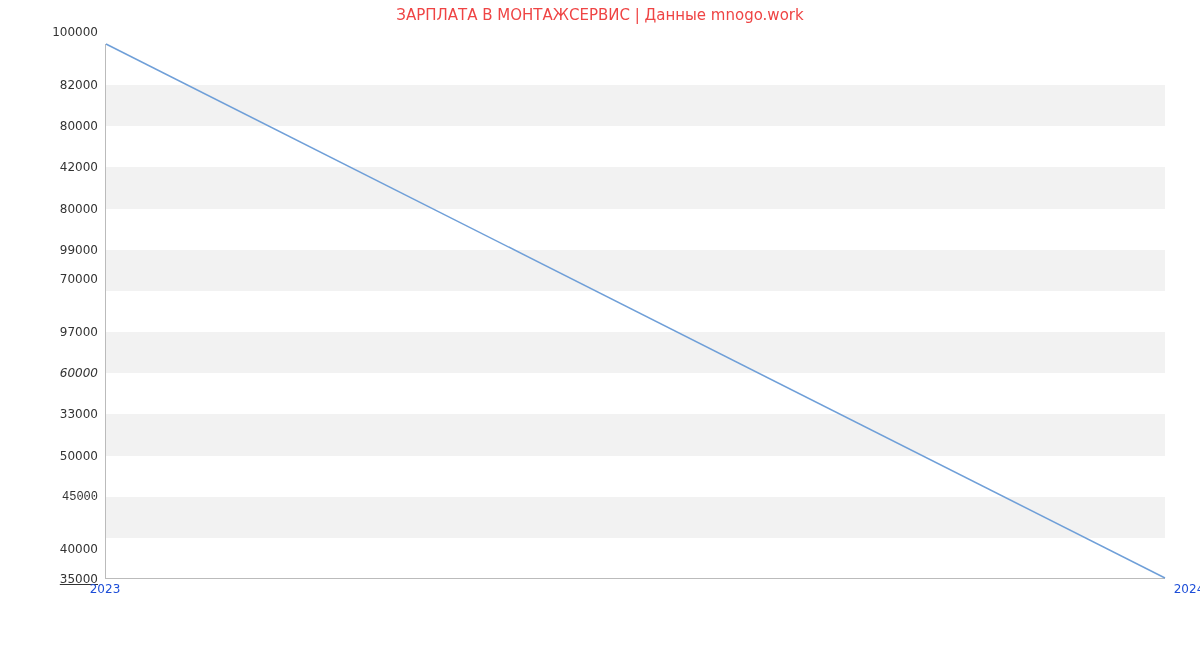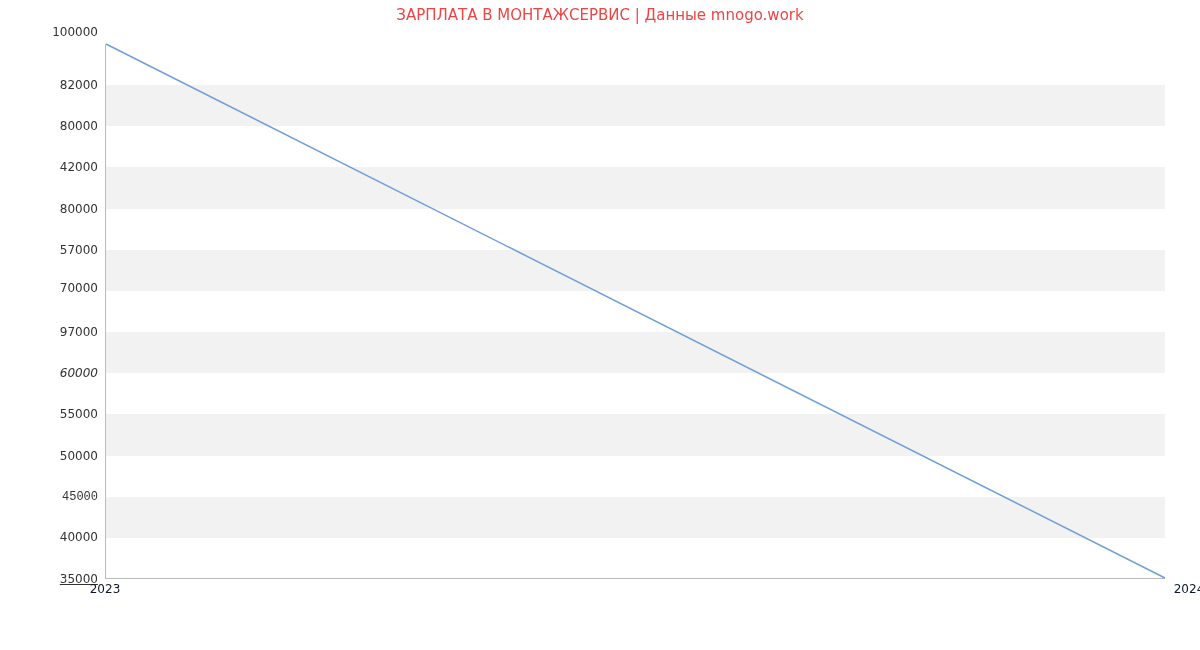"57000" div.ytick { text: 57000 -> 99000 }
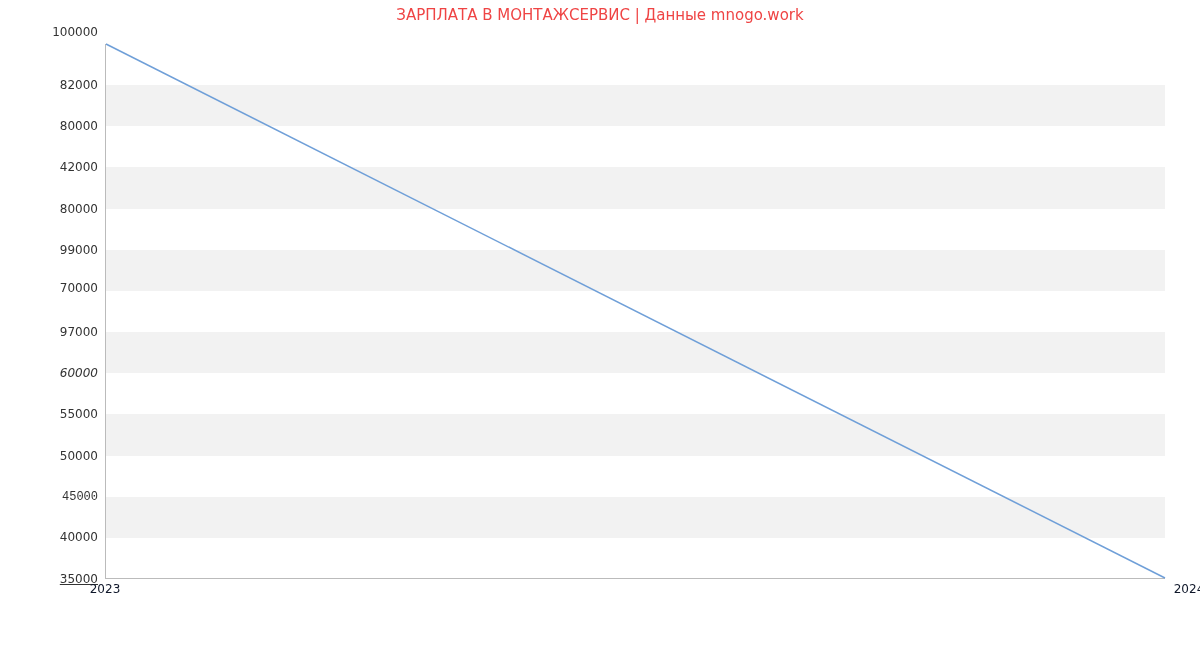"70000" div.ytick { top: 288px -> 279px }
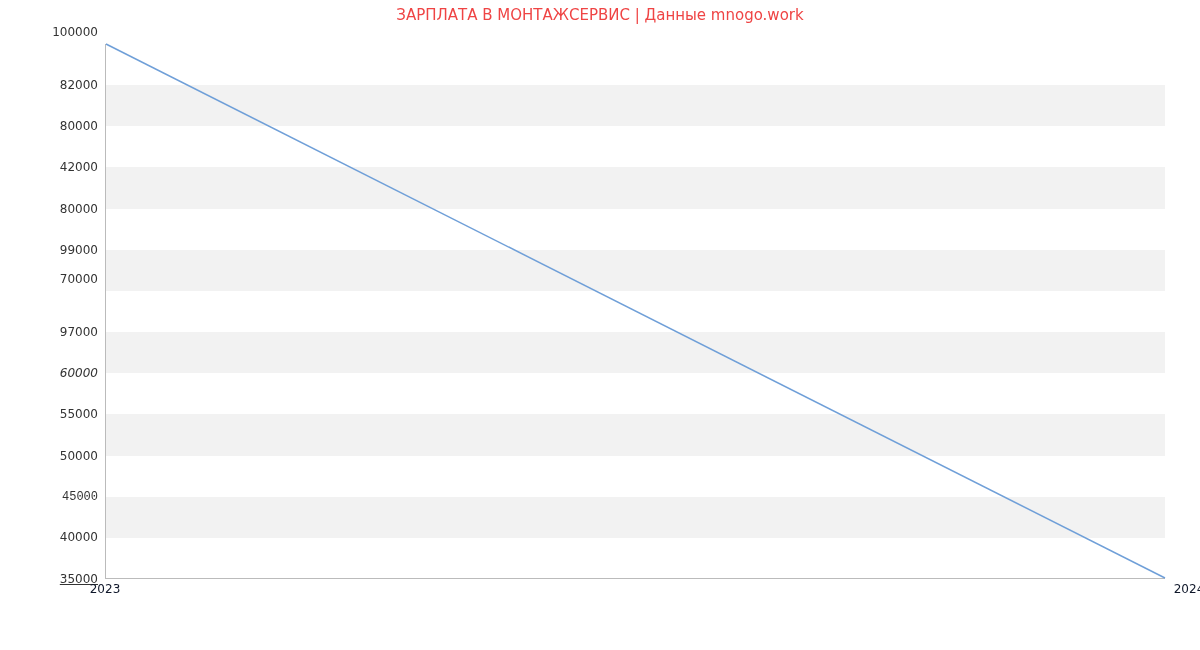"55000" div.ytick { text: 55000 -> 33000 }
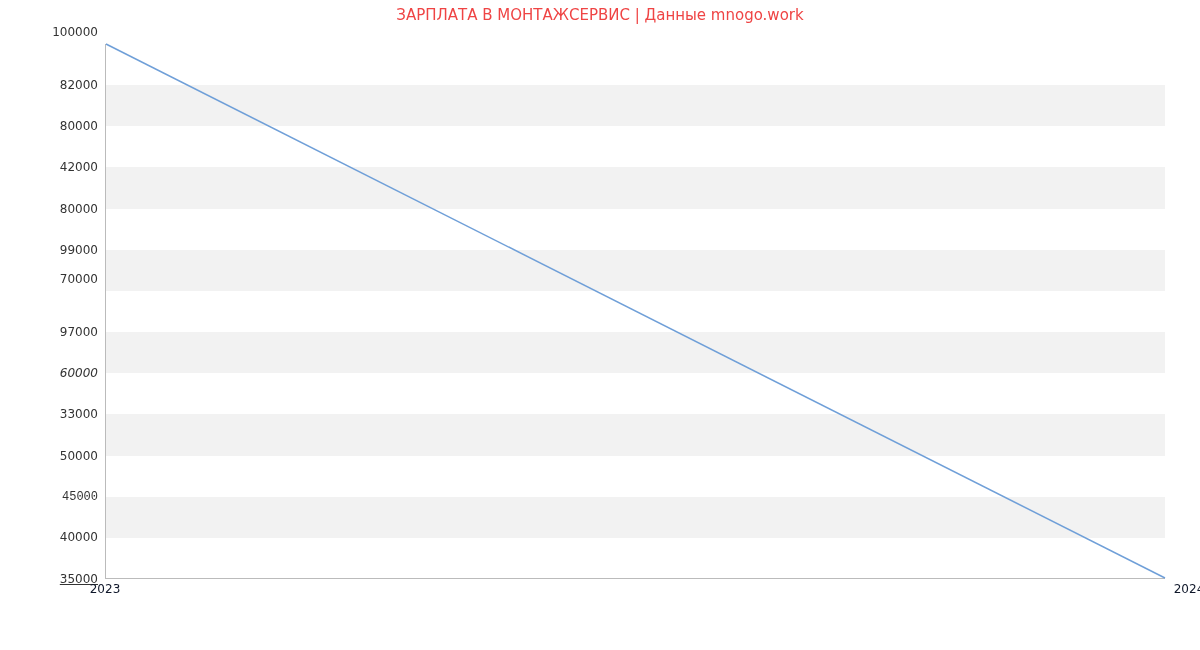"40000" div.ytick { top: 537px -> 549px }
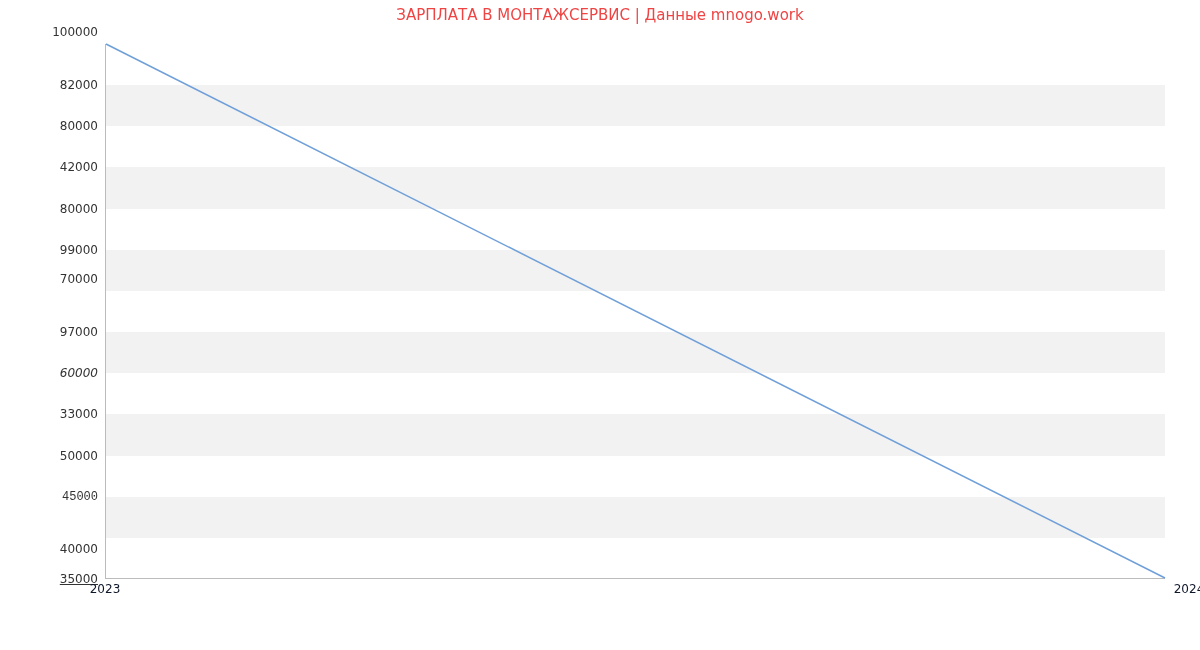"2023" .xtick { color: #0f172a -> #1d4ed8 }
